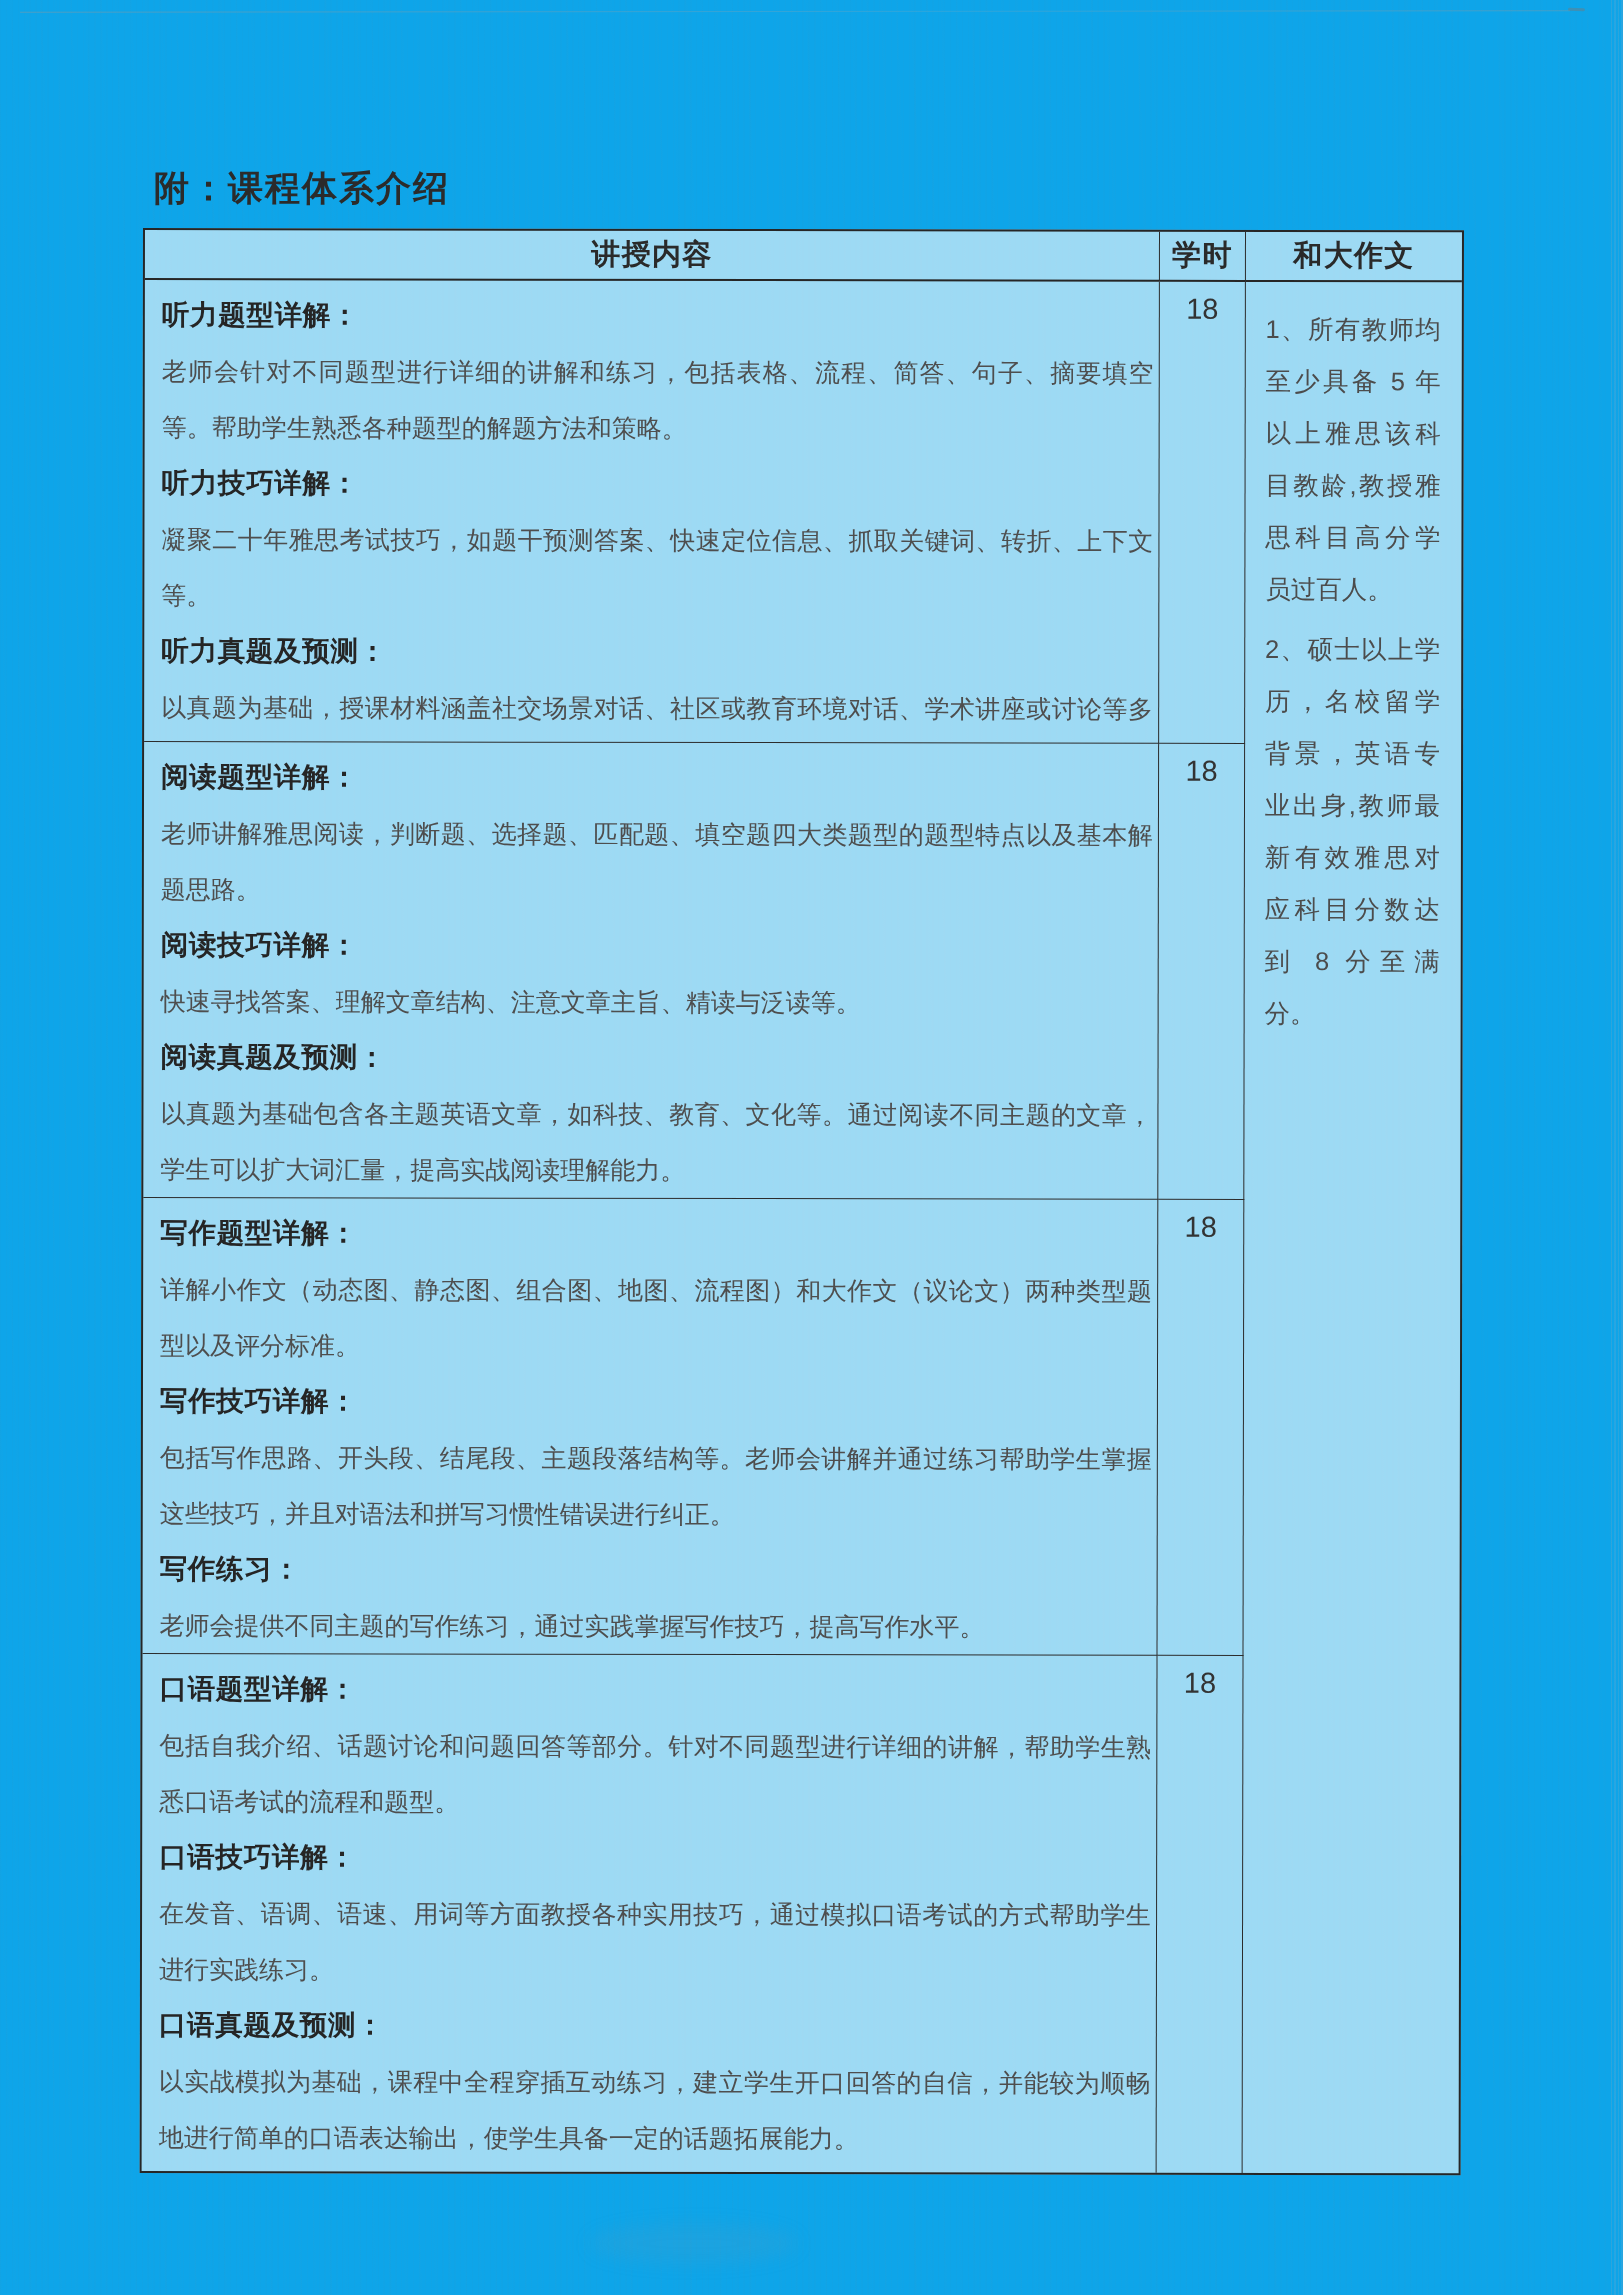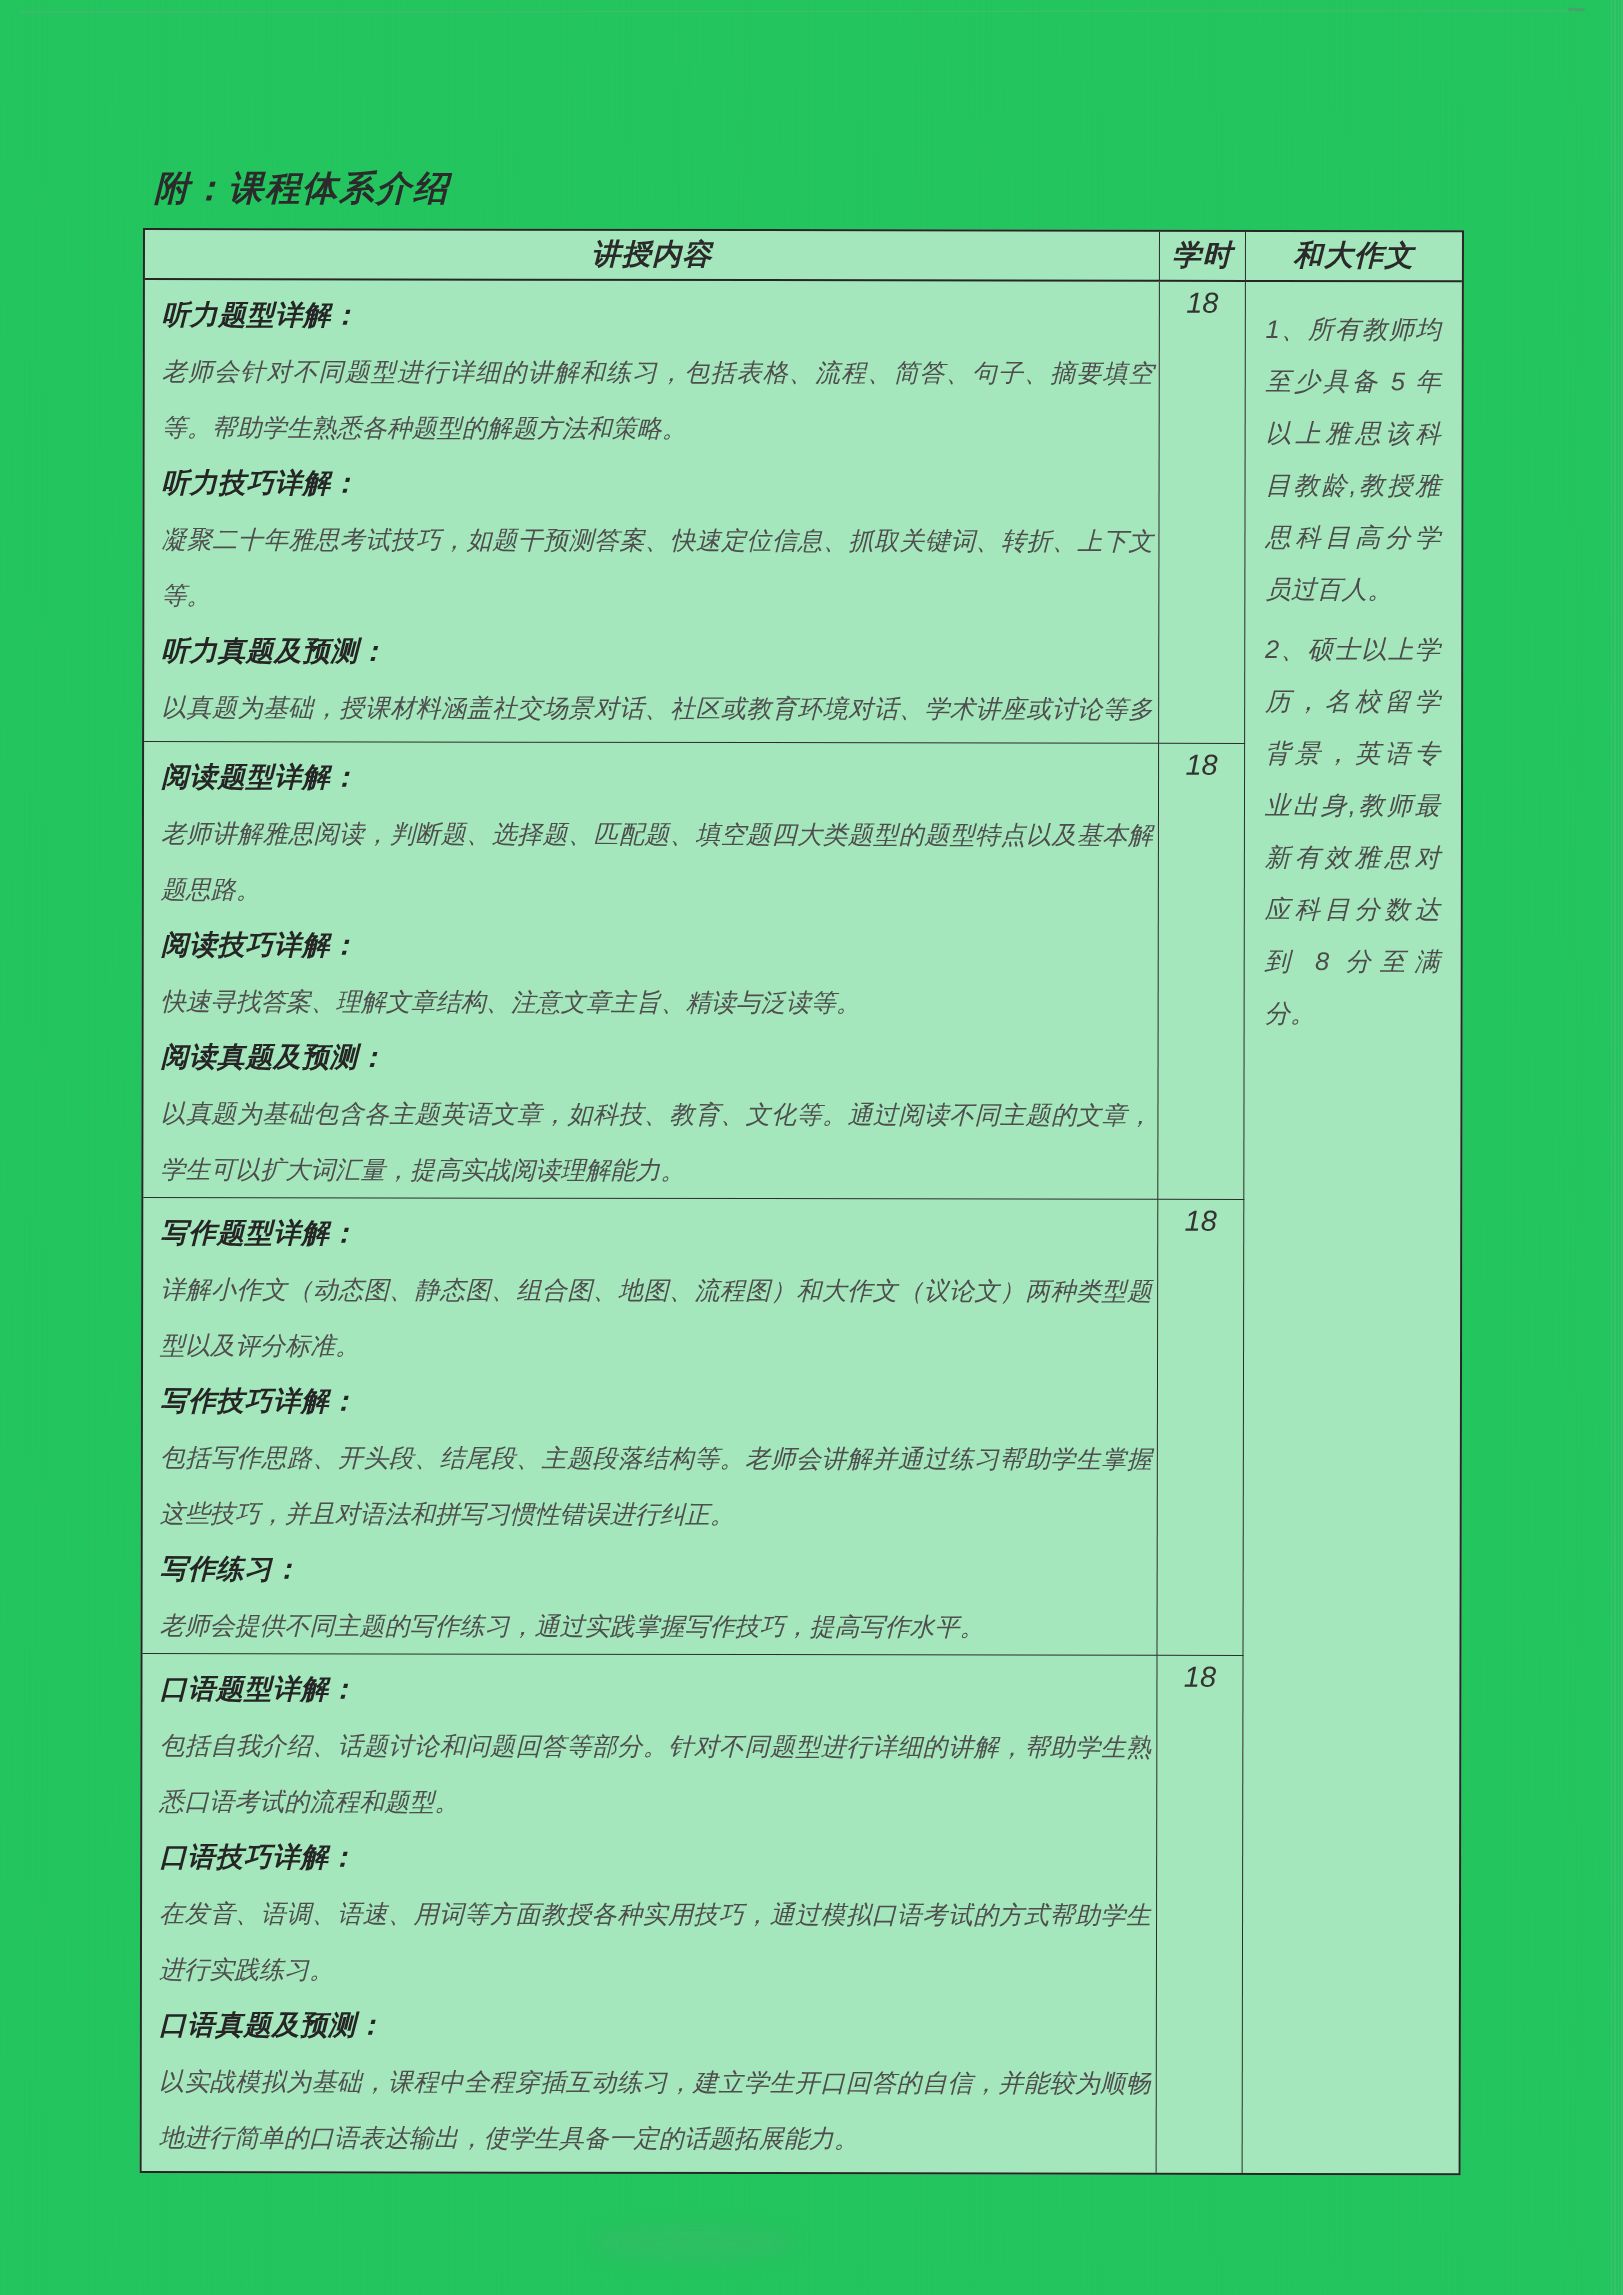"附：课程体系介绍" .page { background: #22c55e -> #0ea5e9; font-style: italic -> none }
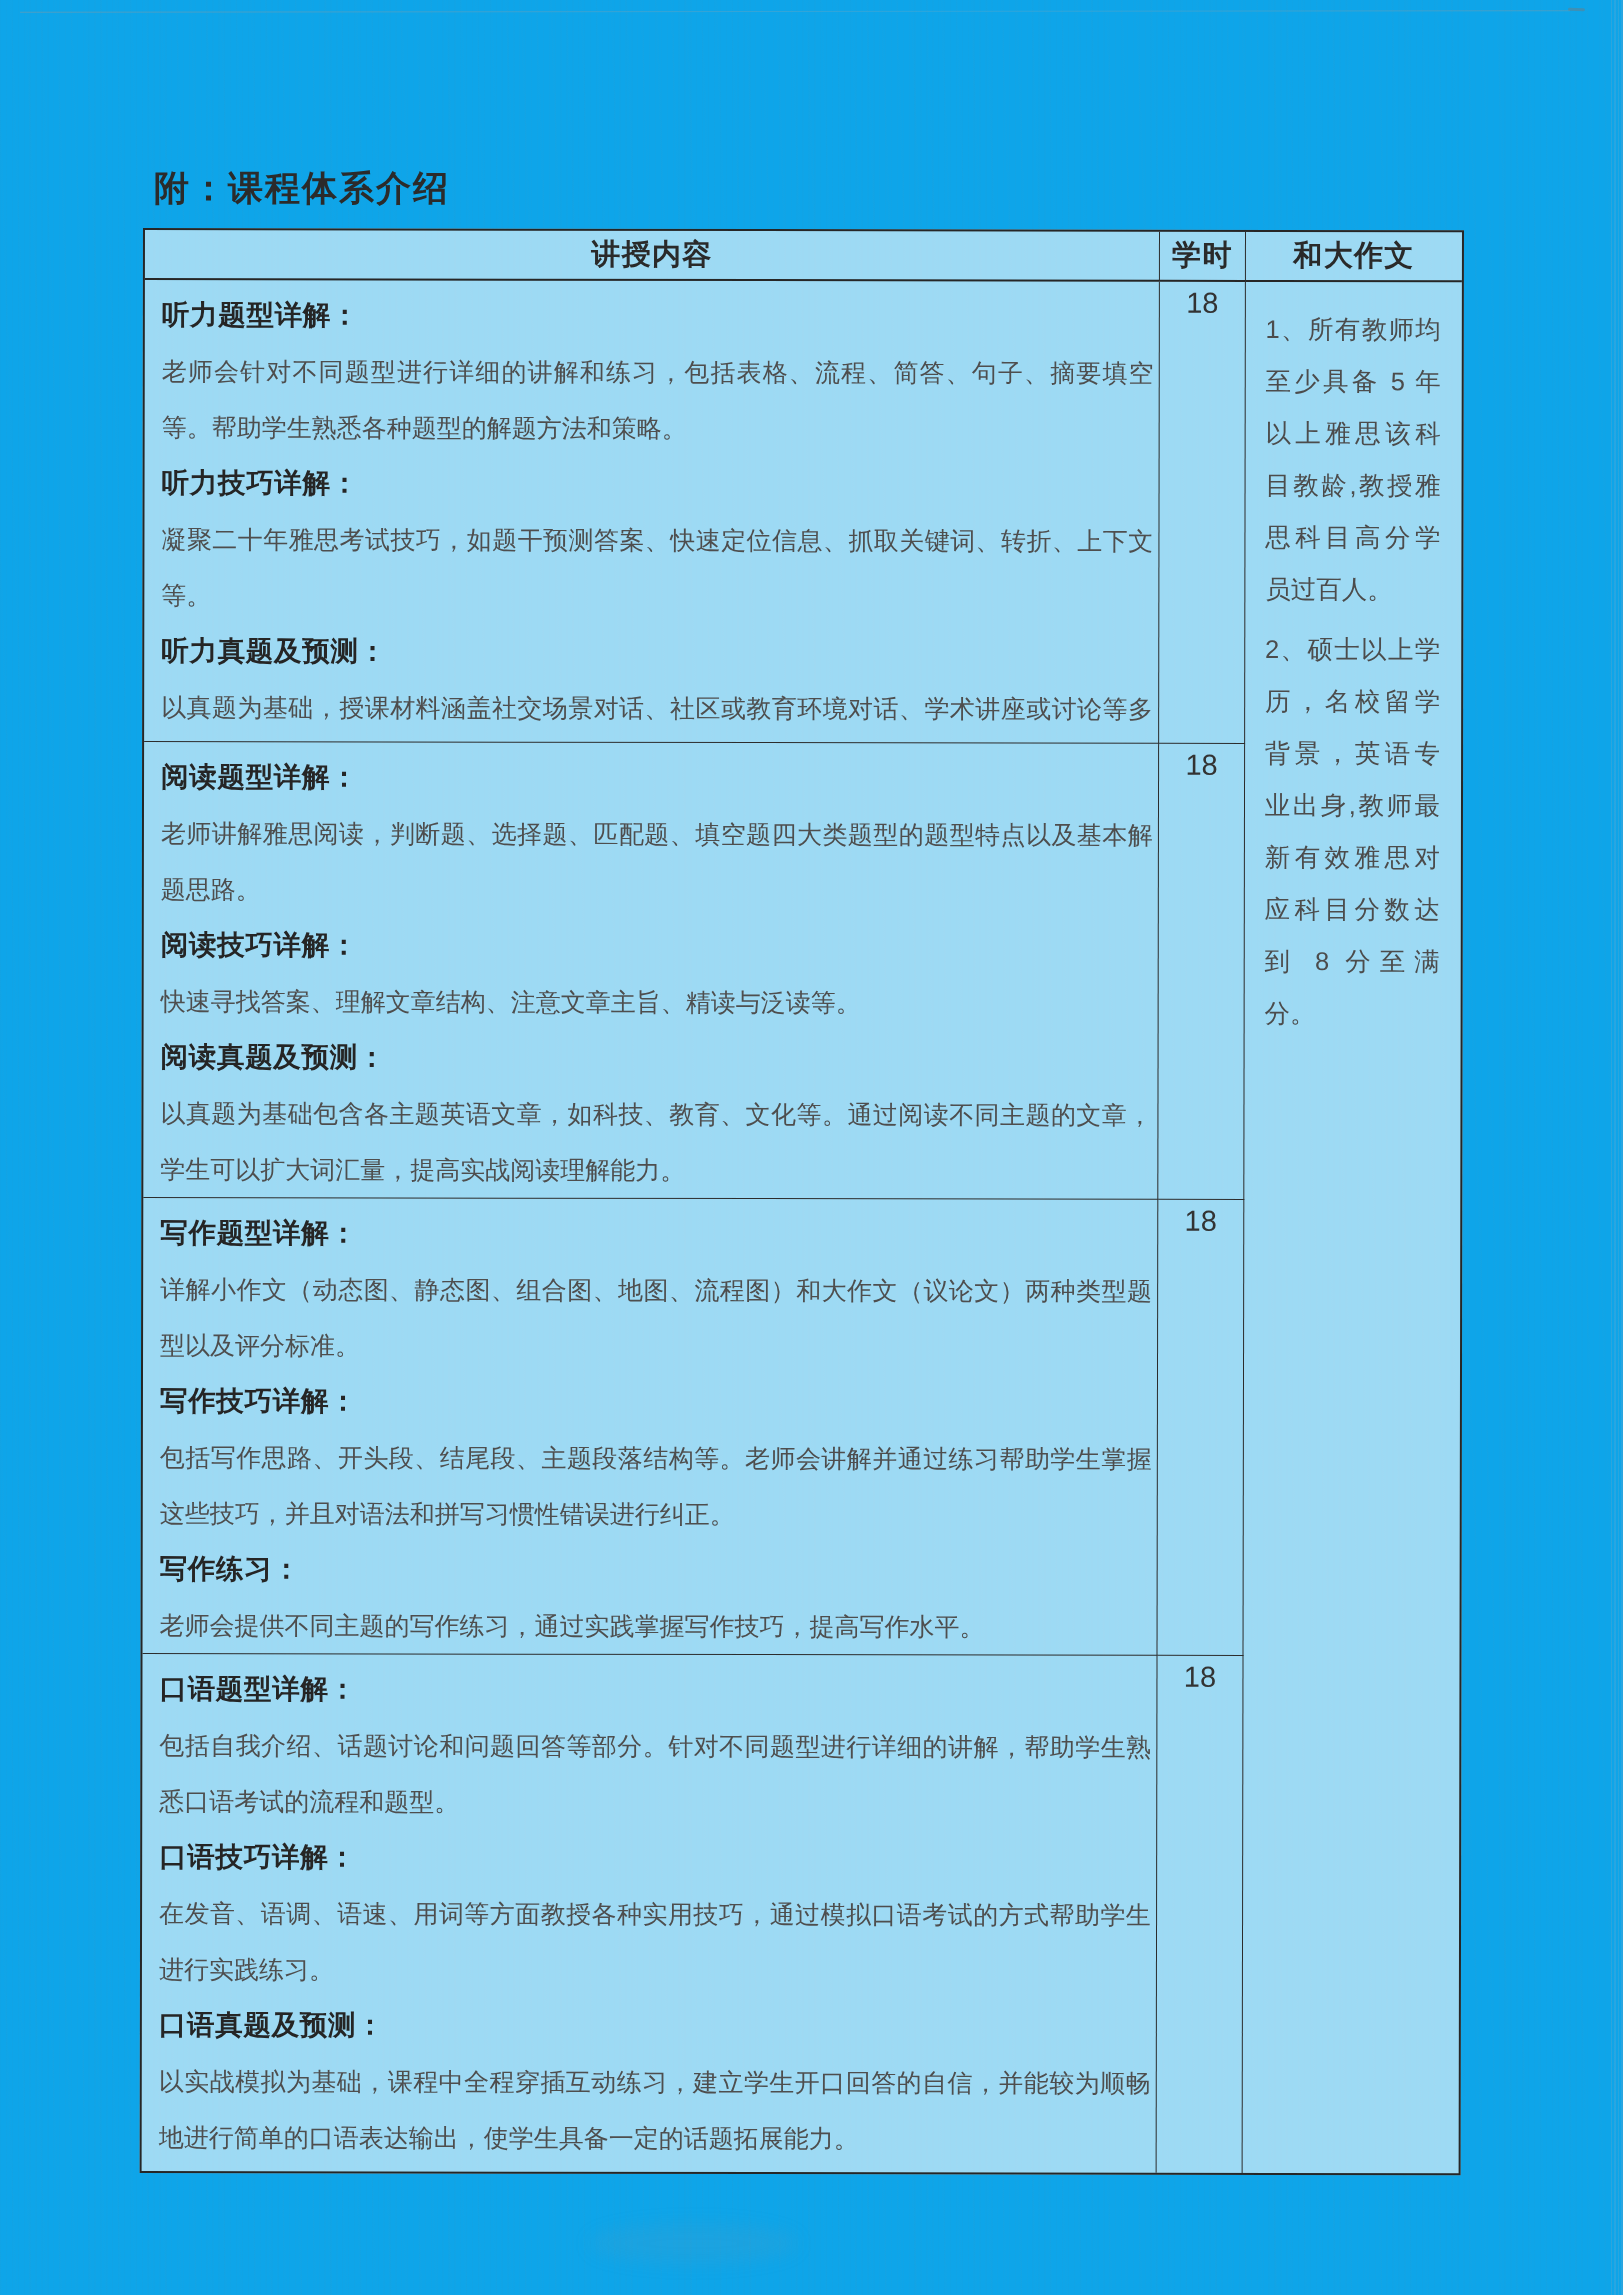"18" .hours-cell { padding-top: 5px -> 11px }
